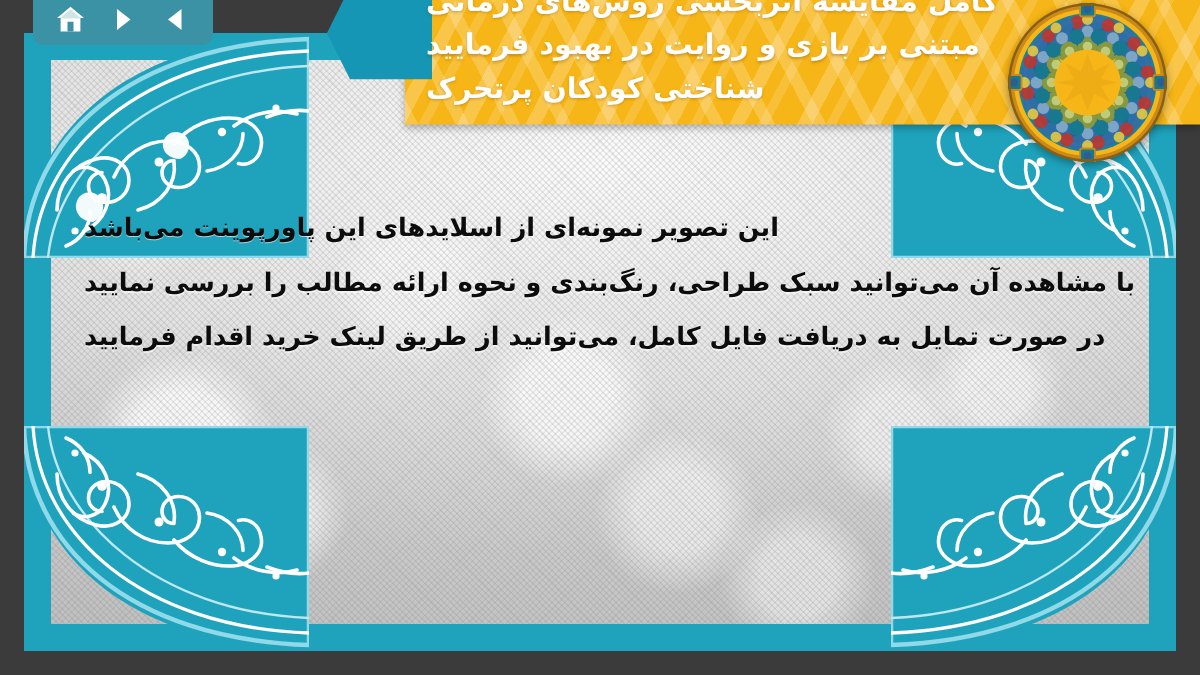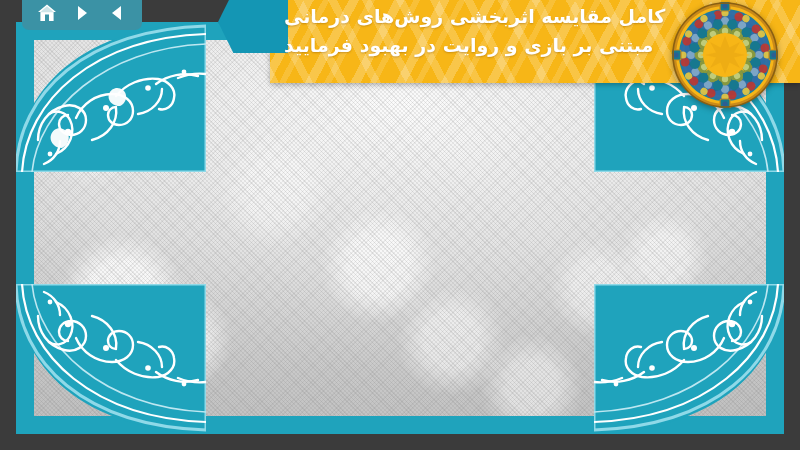"شناختی کودکان پرتحرک" div.tline { html: none -> <div>شناختی کودکان پرتحرک</div> }
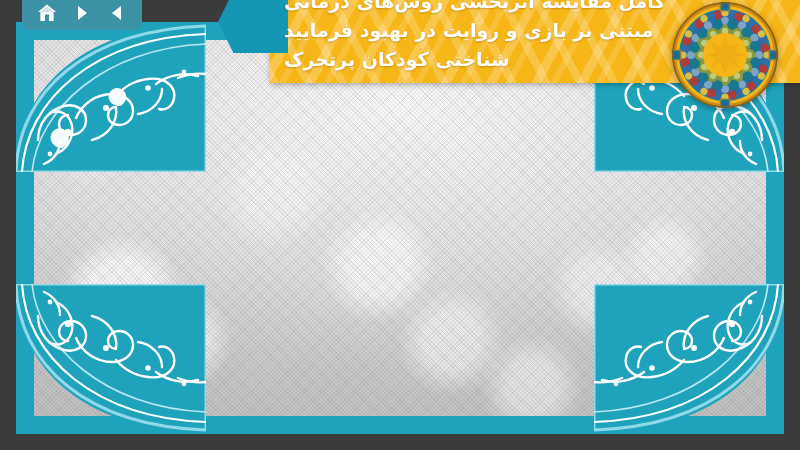"این تصویر نمونه‌ای از اسلایدهای" div.body-text { html: none -> <div> <div>این تصویر نمونه‌ای از اسلایدهای این پاورپوینت می‌باشد</div> <div>با مشاهده آن می‌توانید سبک طراحی، رنگ‌بندی و نحوه ارائه مطالب را بررسی نمایید</div> <div>در صورت تمایل به دریافت فایل کامل، می‌توانید از طریق لینک خرید اقدام فرمایید</div> </div> }
